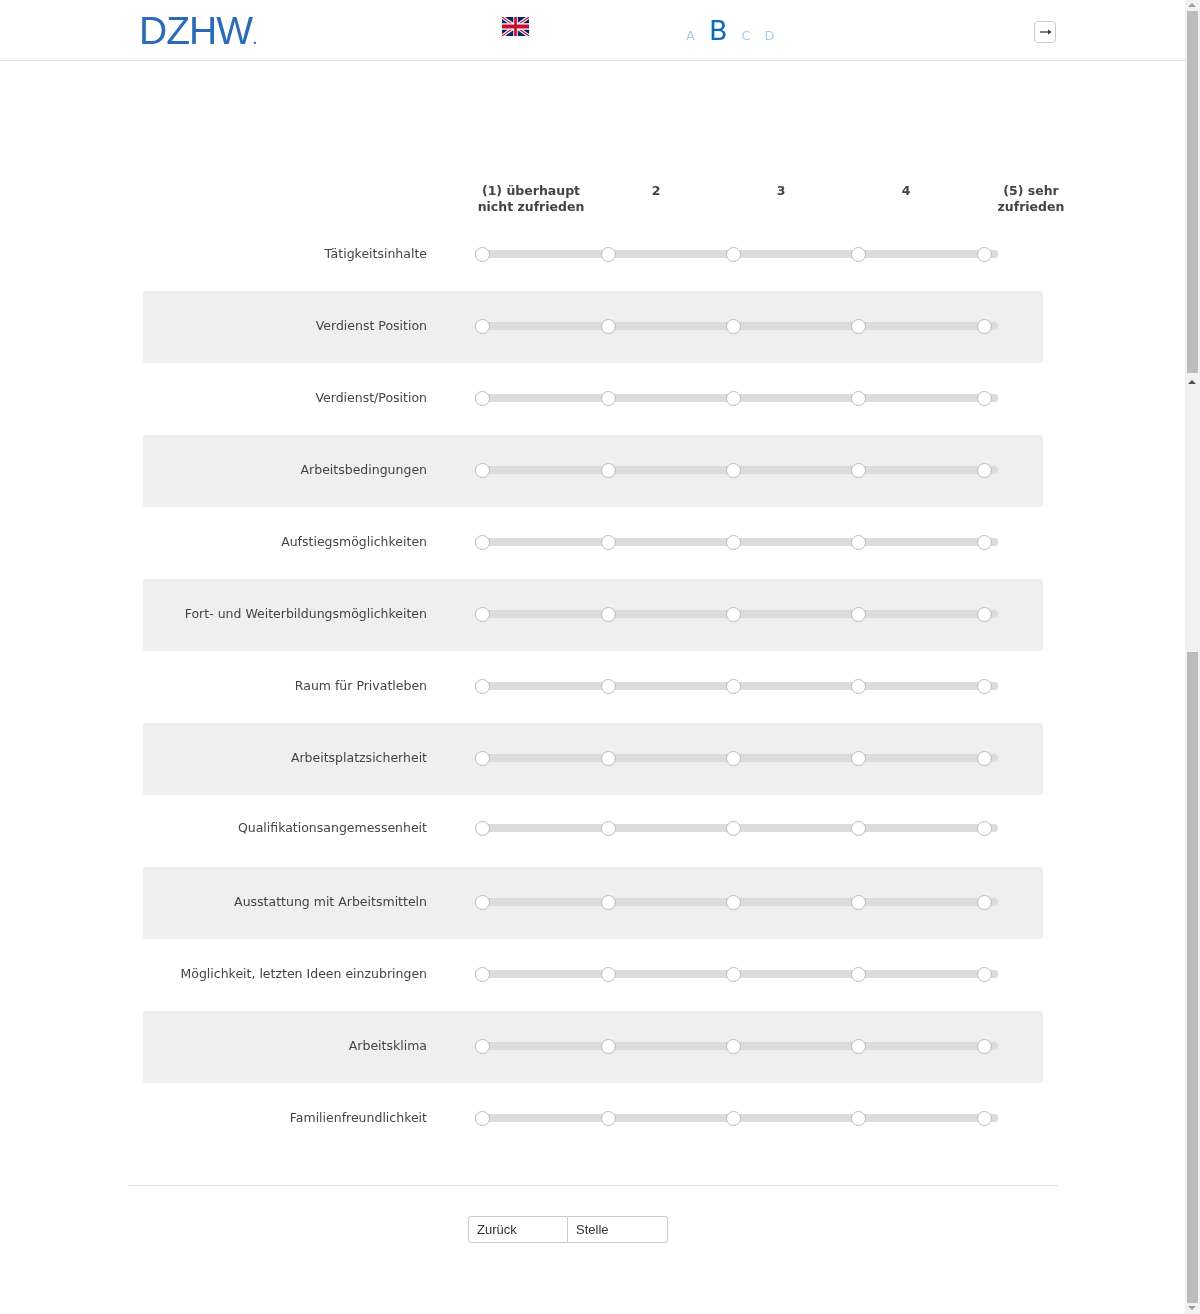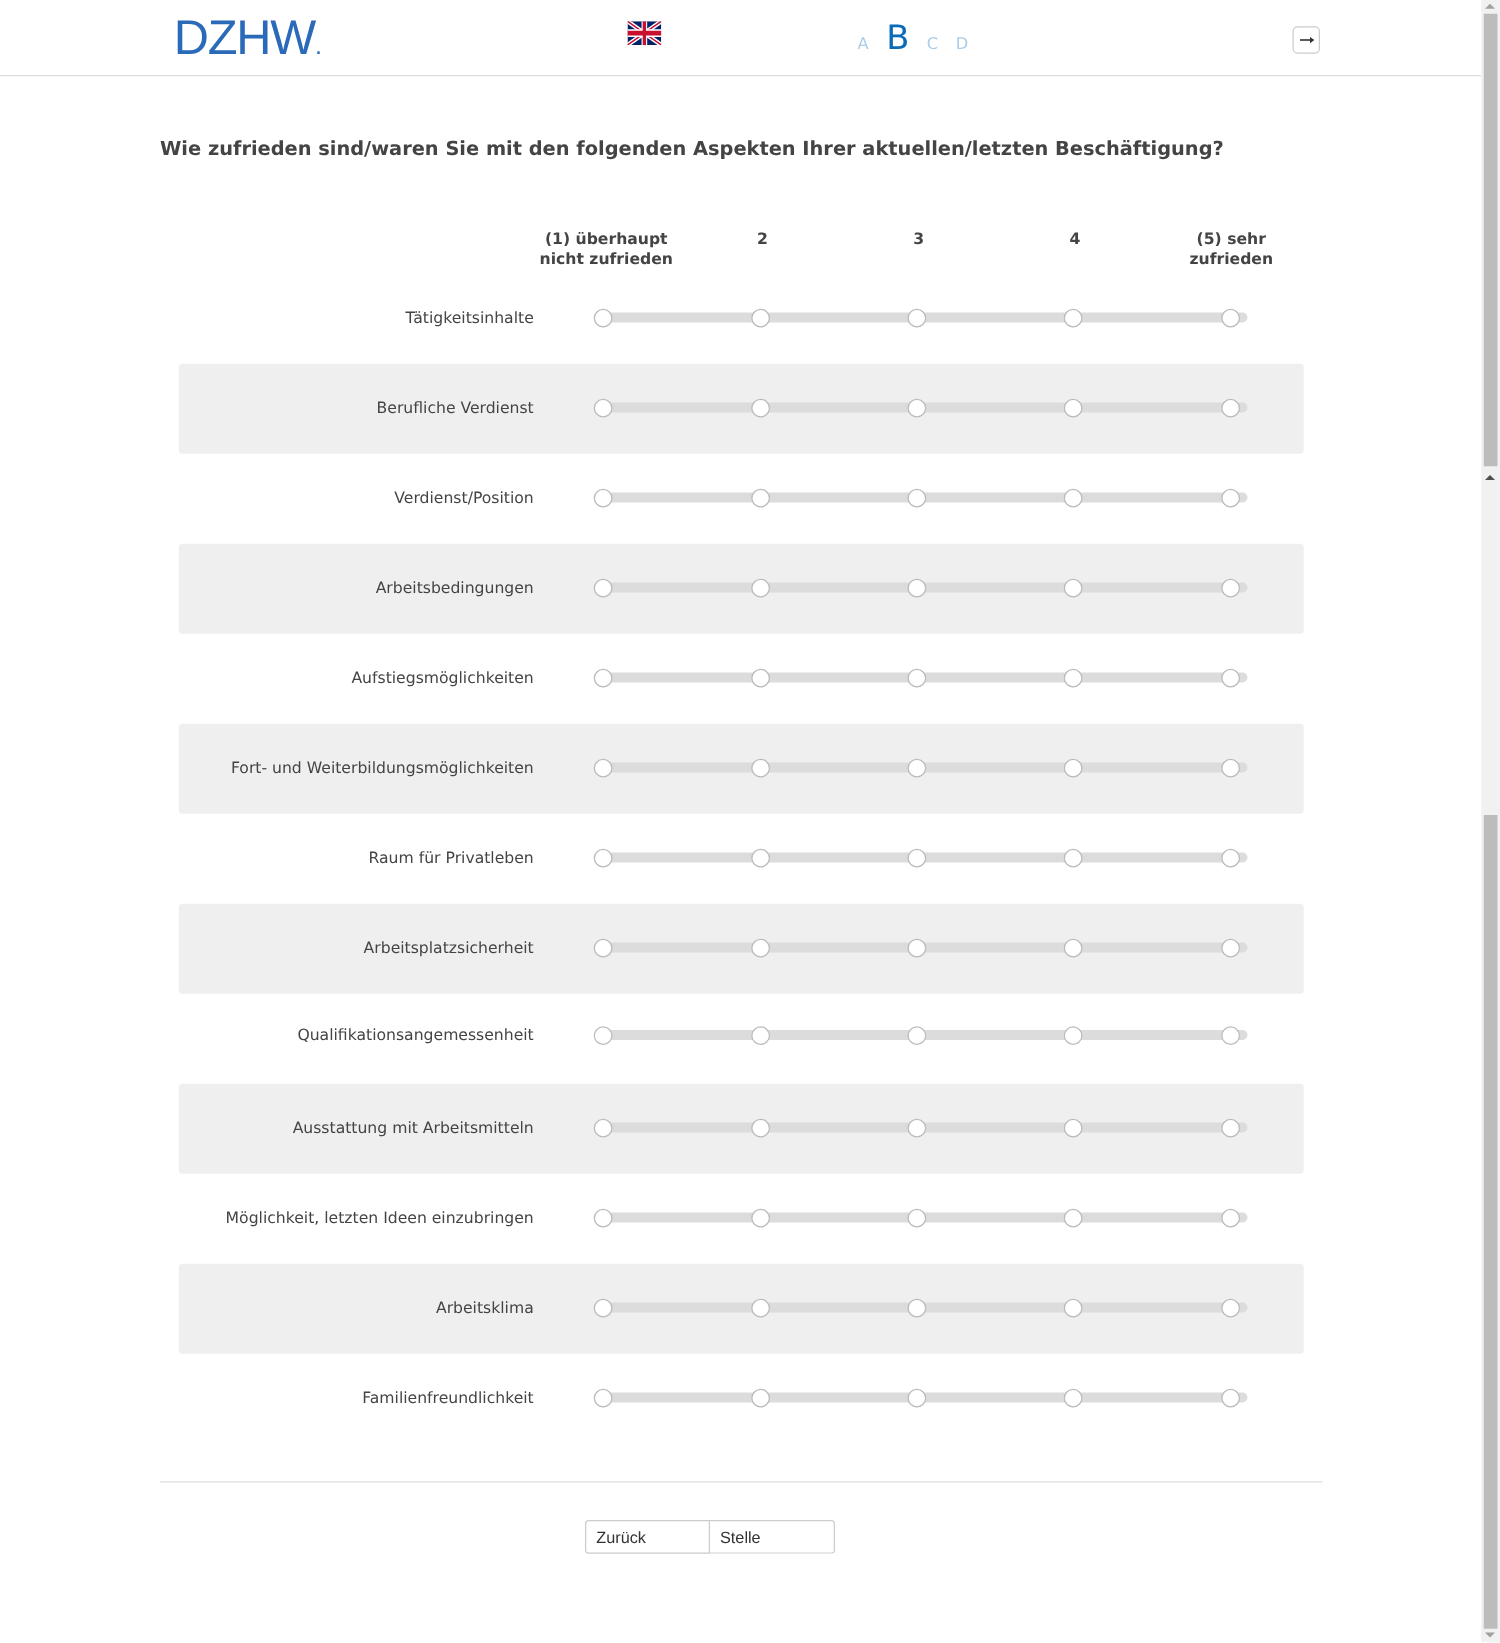"Wie zufrieden sind/waren Sie mit" div.question { html: <div>Wie zufrieden sind/waren Sie mit den folgenden Aspekten Ihrer aktuellen/letzten Beschäftigung?</div> -> none }
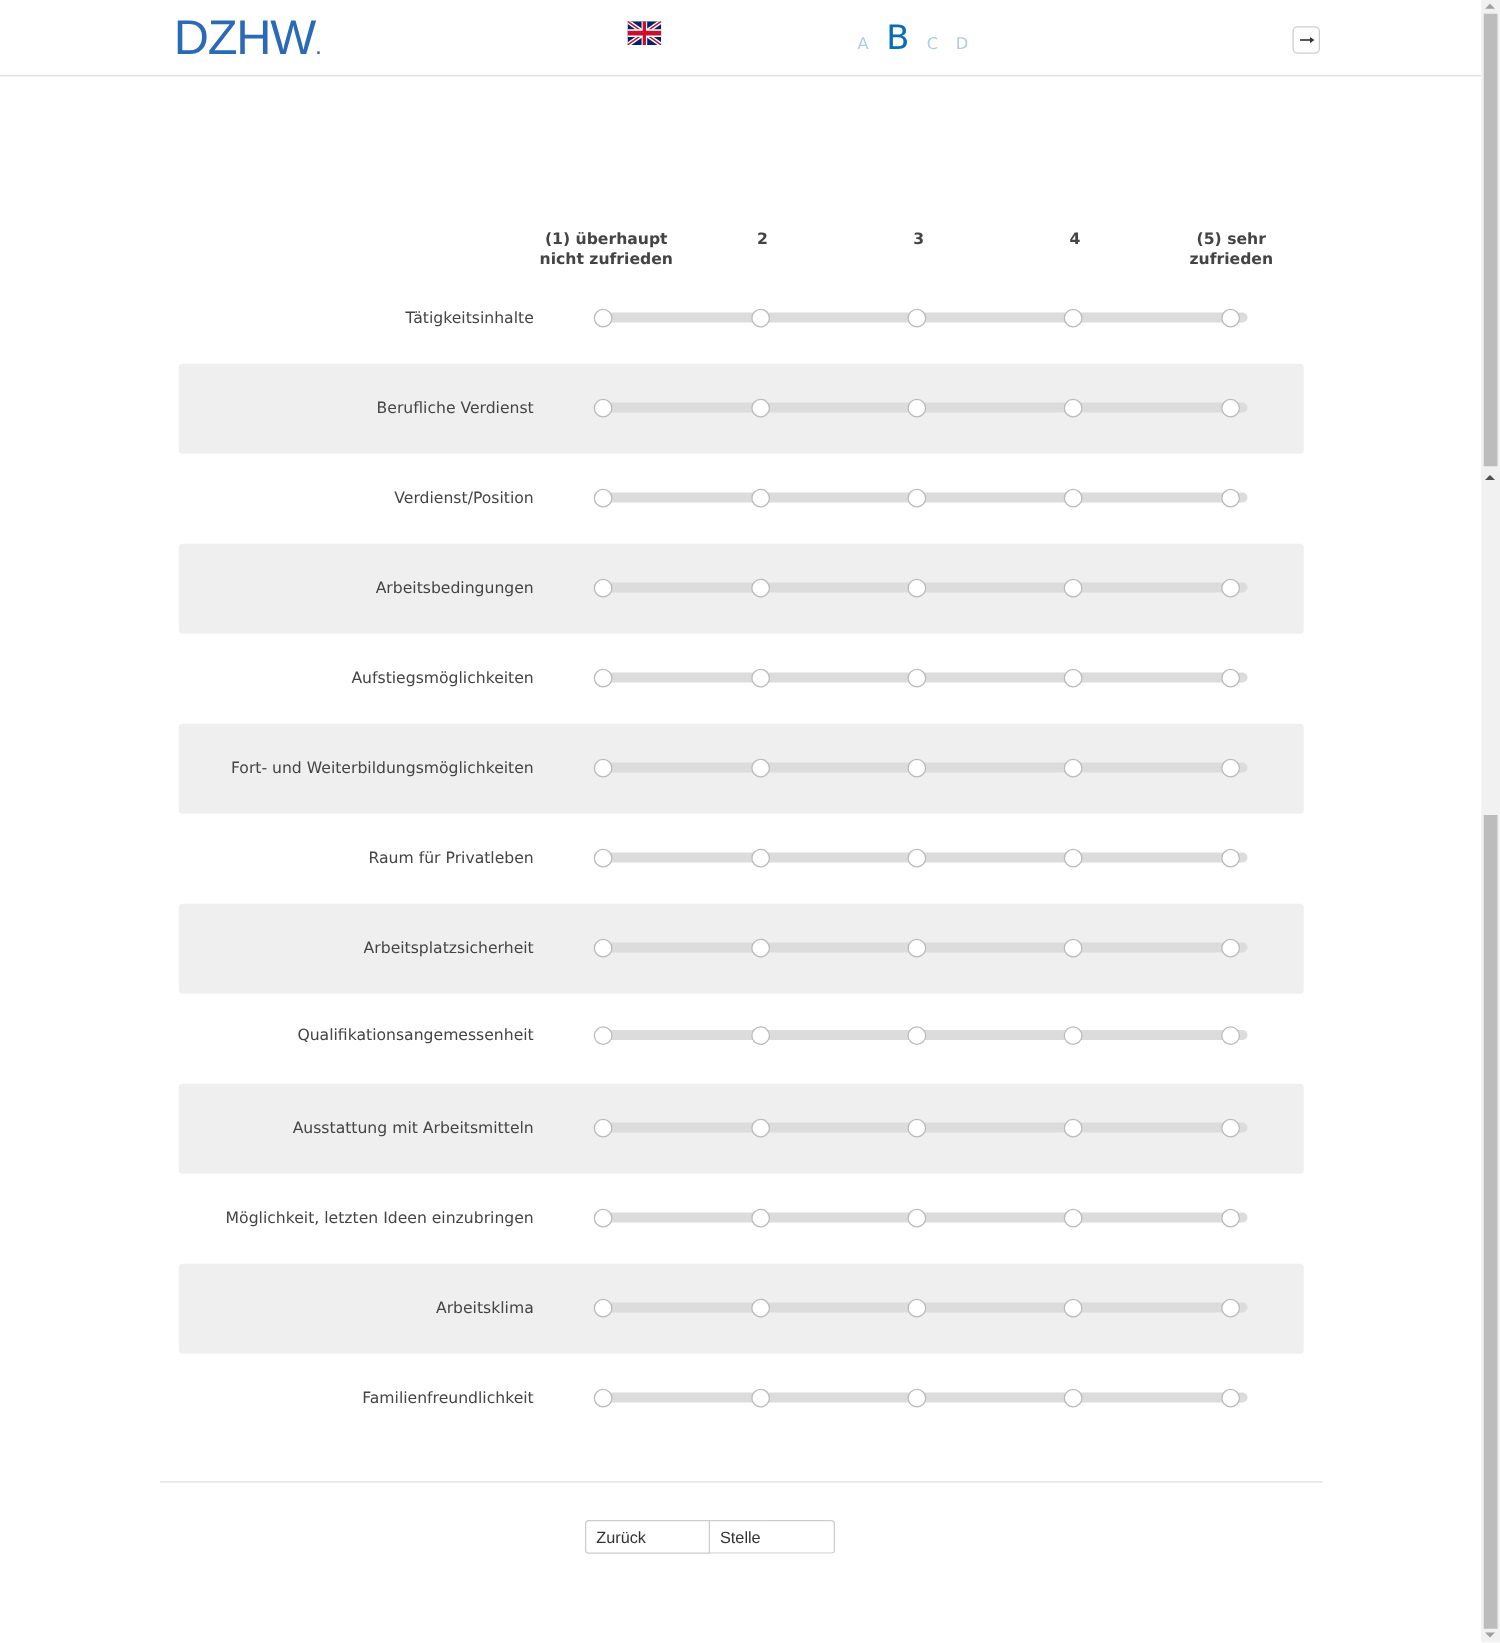"(1) überhaupt" .scale-head { margin-left: none -> 46px }
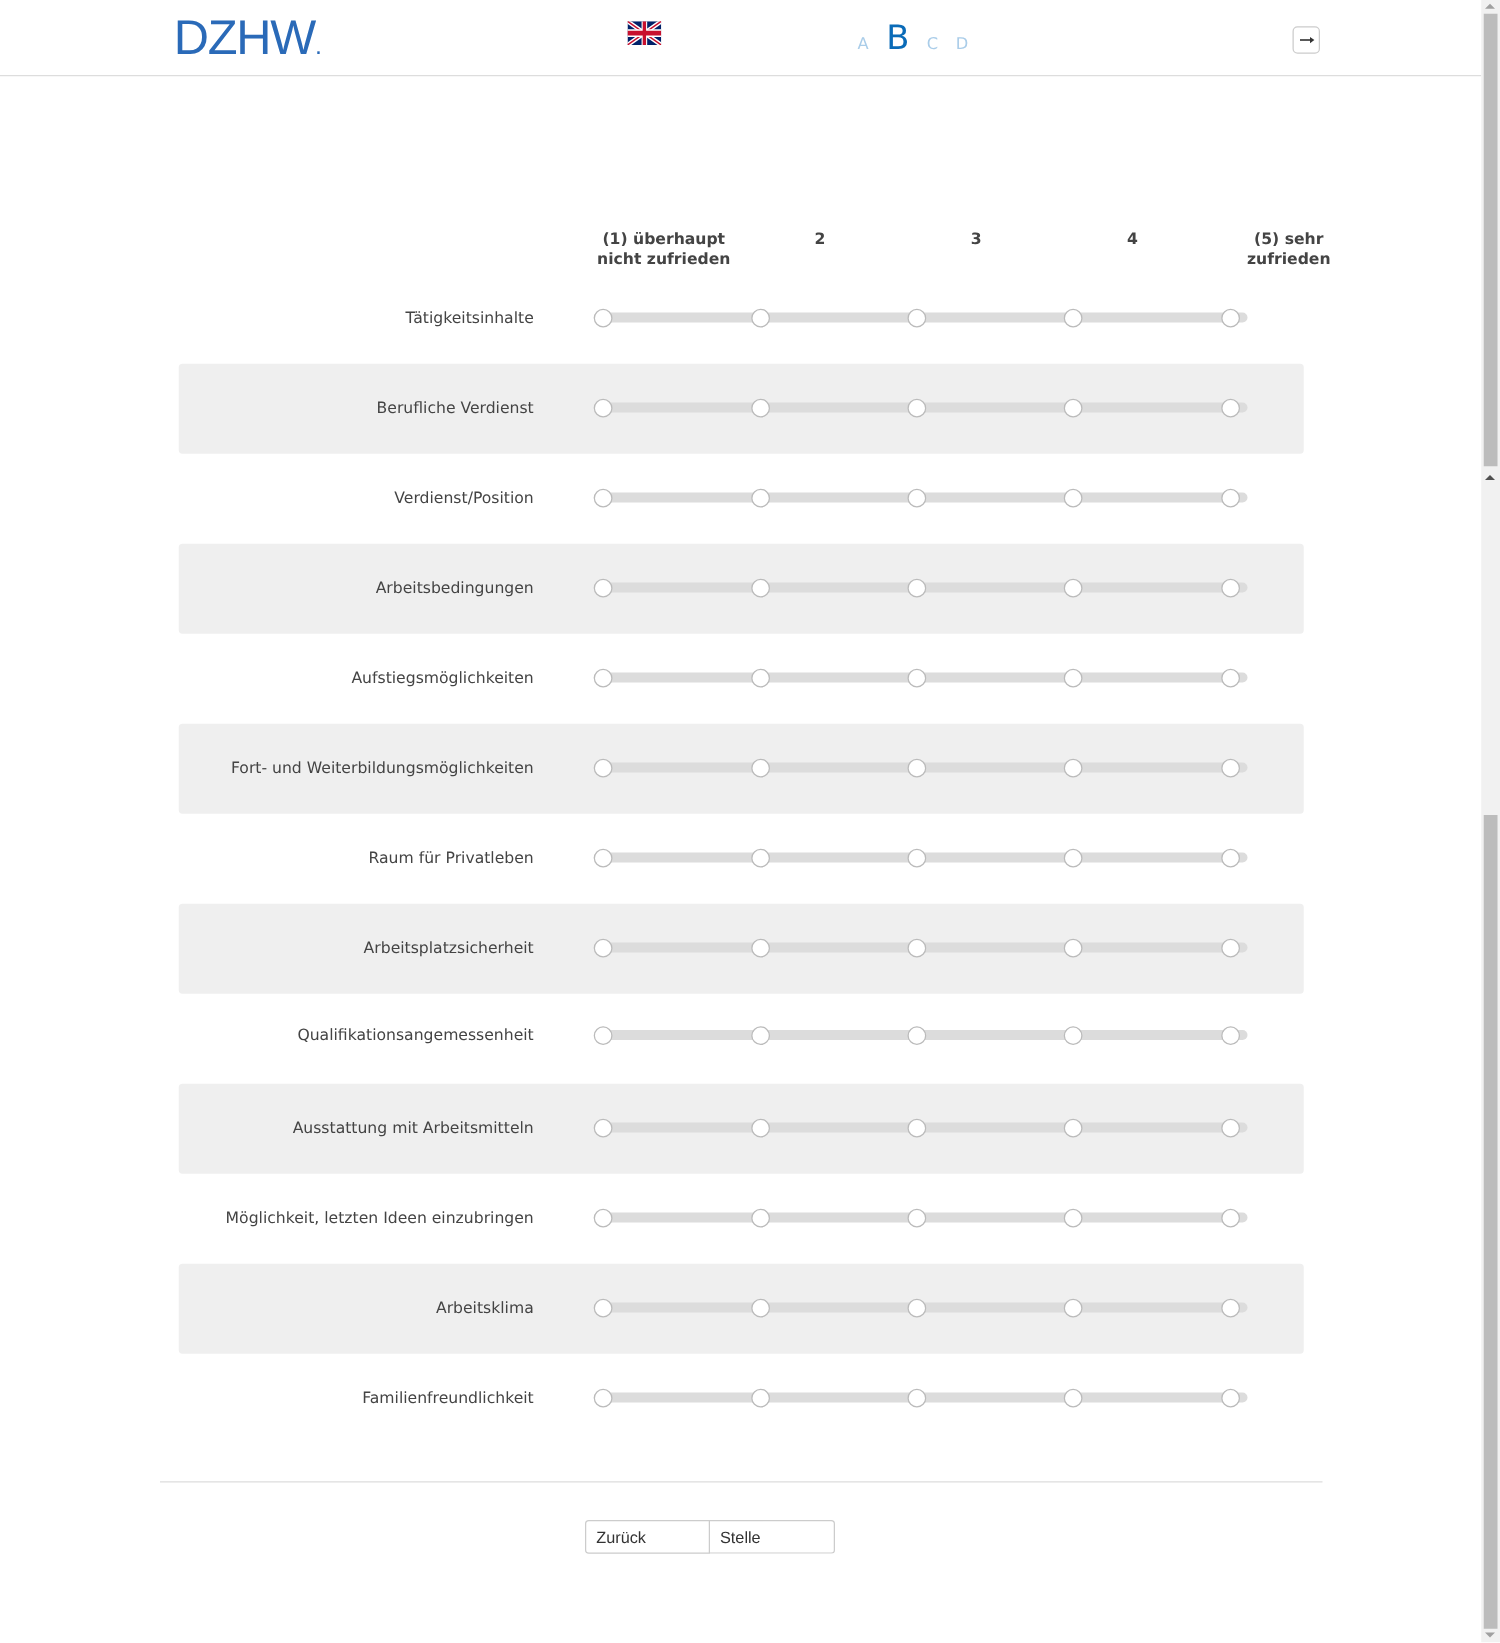"Berufliche Verdienst" div.row-label { text: Berufliche Verdienst -> Verdienst Position }
